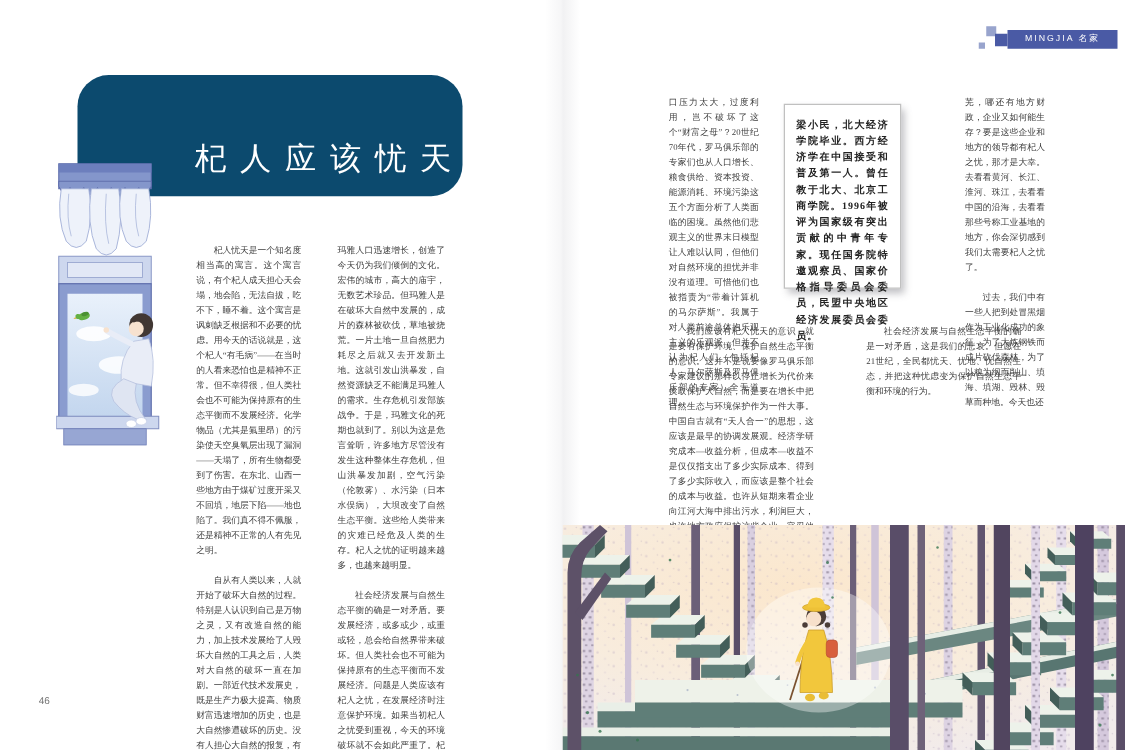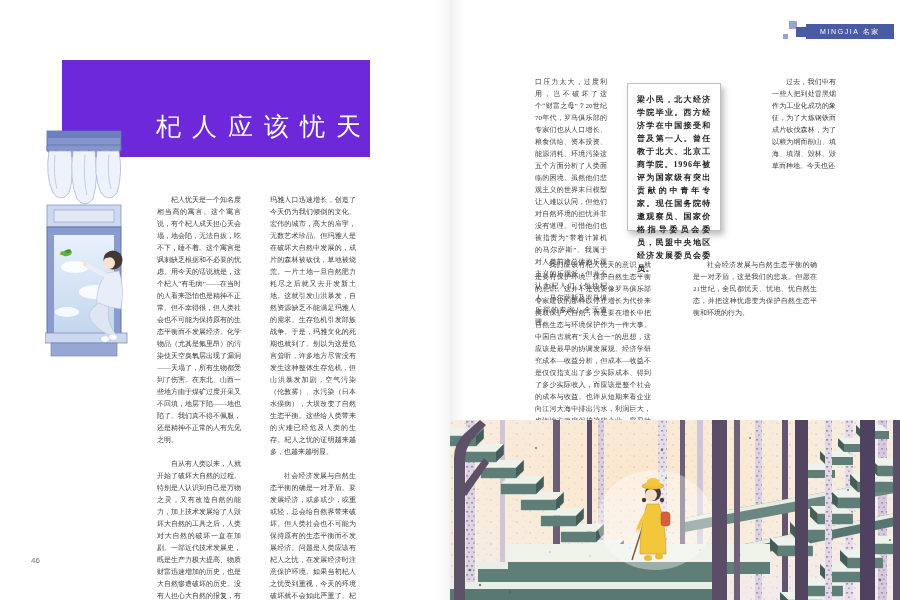"芜，哪还有地方财政，企业又如何能生存？要是这些企业和地方的领导都有杞人之忧，那才" p.cont { html: none -> <p>芜，哪还有地方财政，企业又如何能生存？要是这些企业和地方的领导都有杞人之忧，那才是大幸。去看看黄河、长江、淮河、珠江，去看看中国的沿海，去看看那些号称工业基地的地方，你会深切感到我们太需要杞人之忧了。</p> }
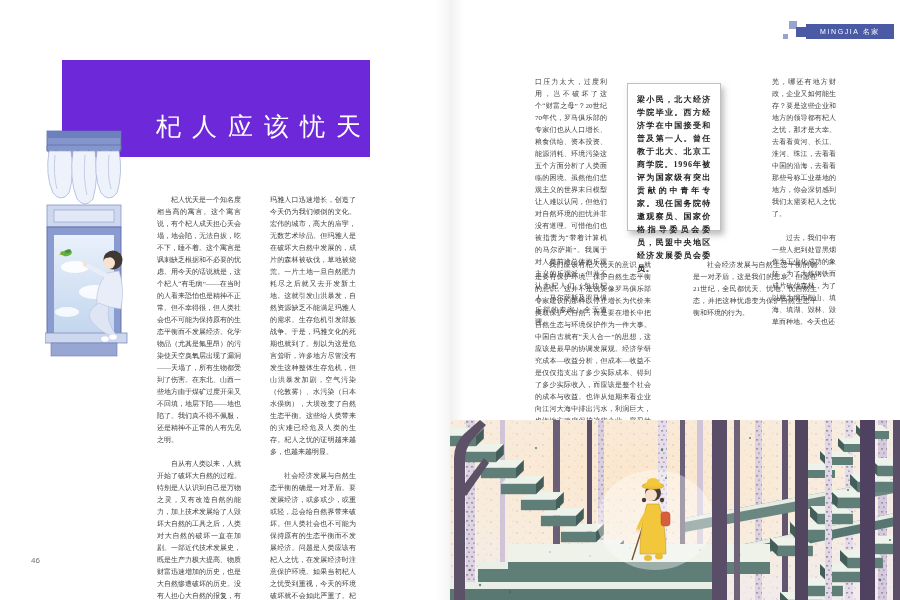"杞人应该忧天" .title-block { background: #6d28d9 -> #0c4a6e; border-radius: none -> 25px }
